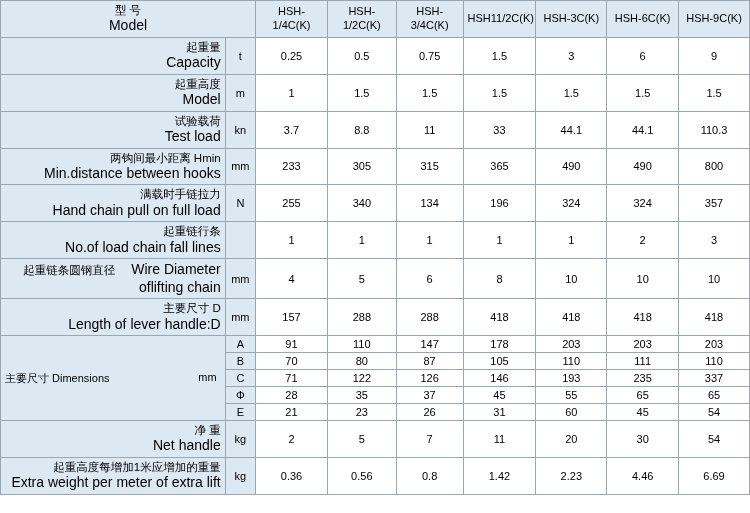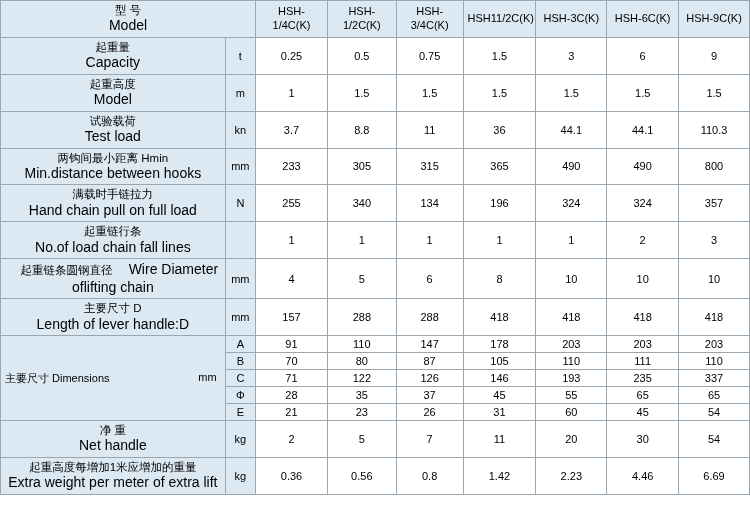"起重量" .label-cell { text-align: center -> right }
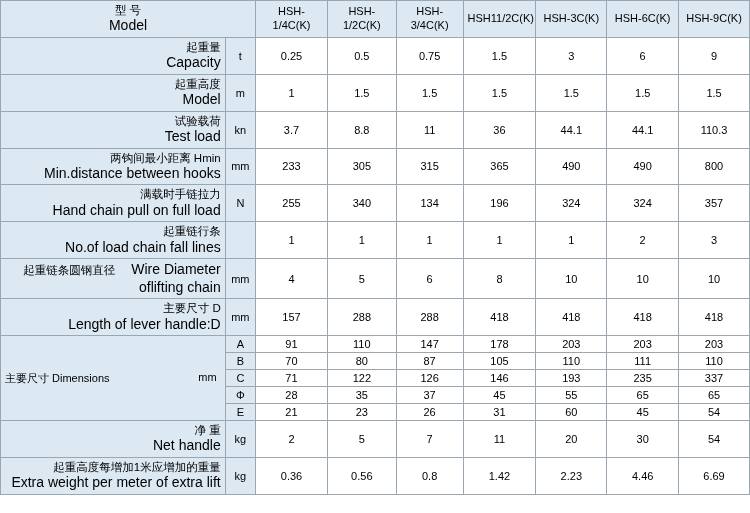"36" td.val-cell { text: 36 -> 33 }
